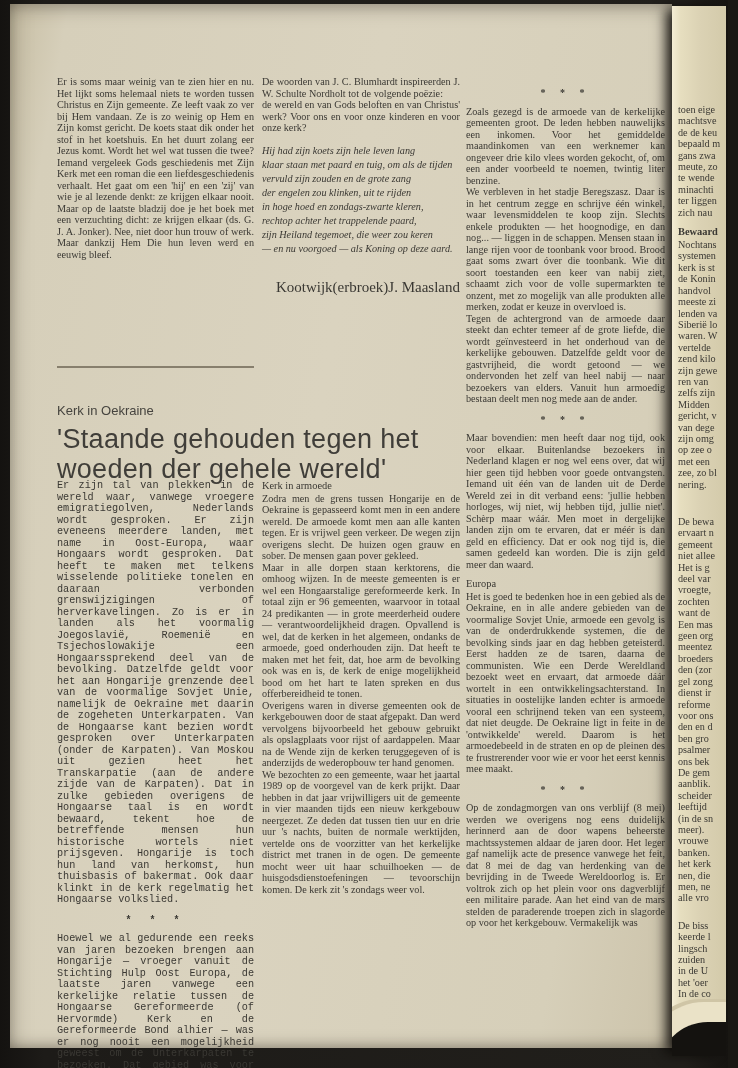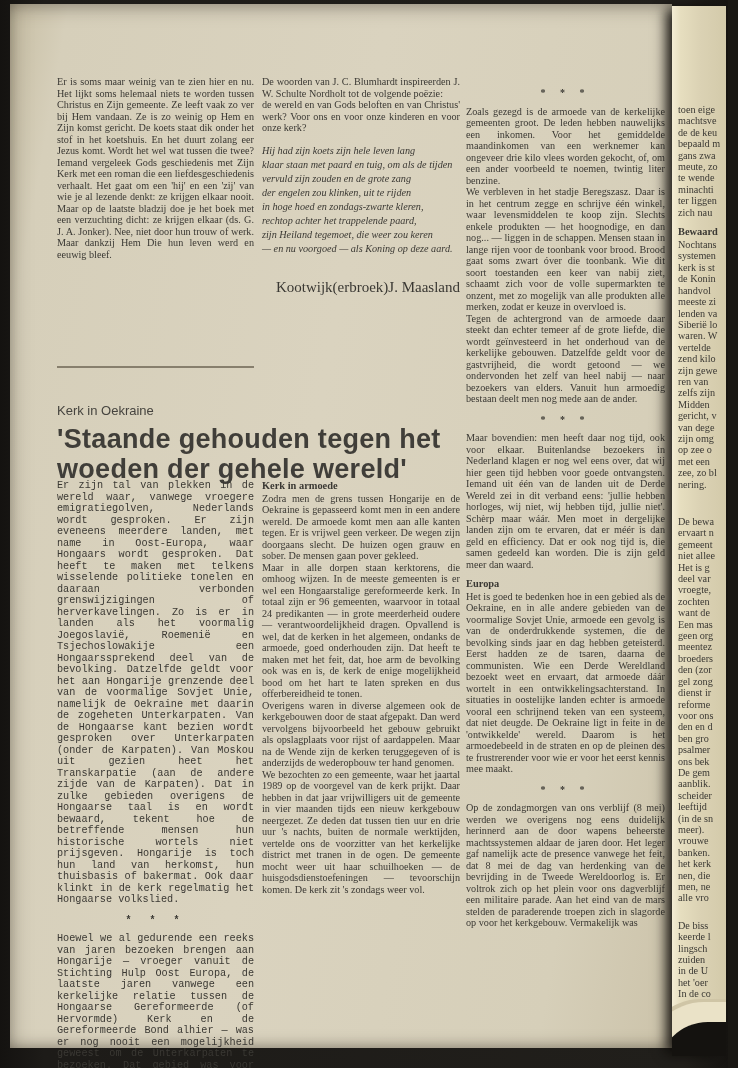"'Staande gehouden tegen het" .headline { font-weight: 700 -> 400 }
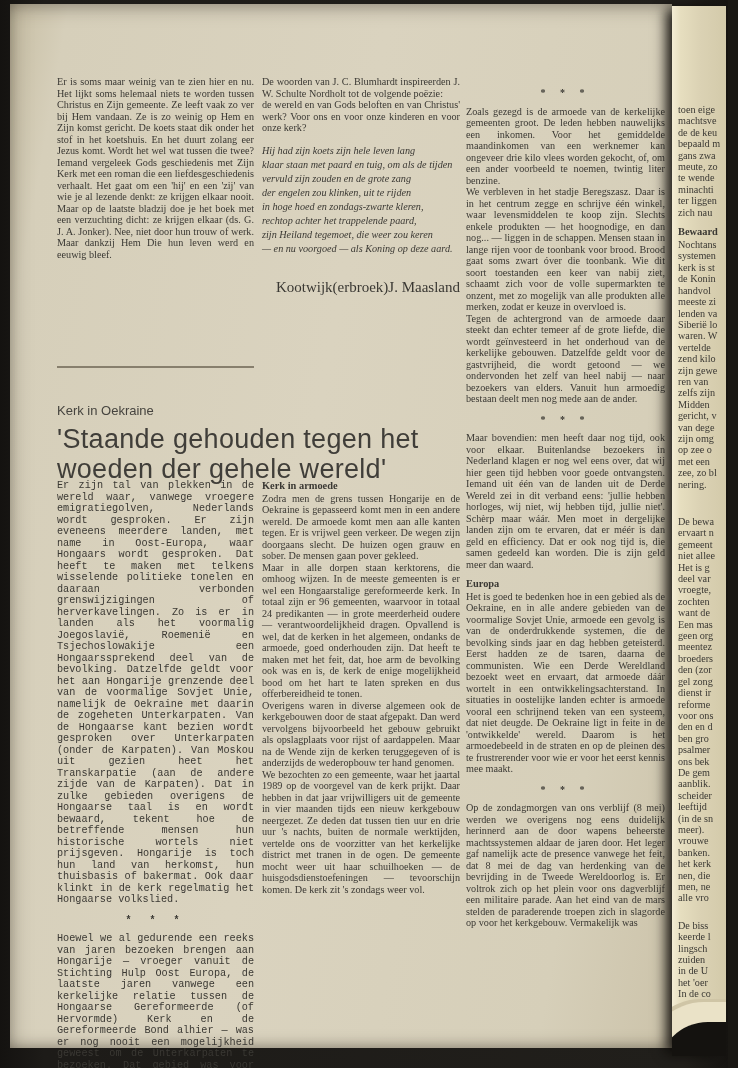"Kerk in armoede" .subhead { font-weight: bold -> normal }
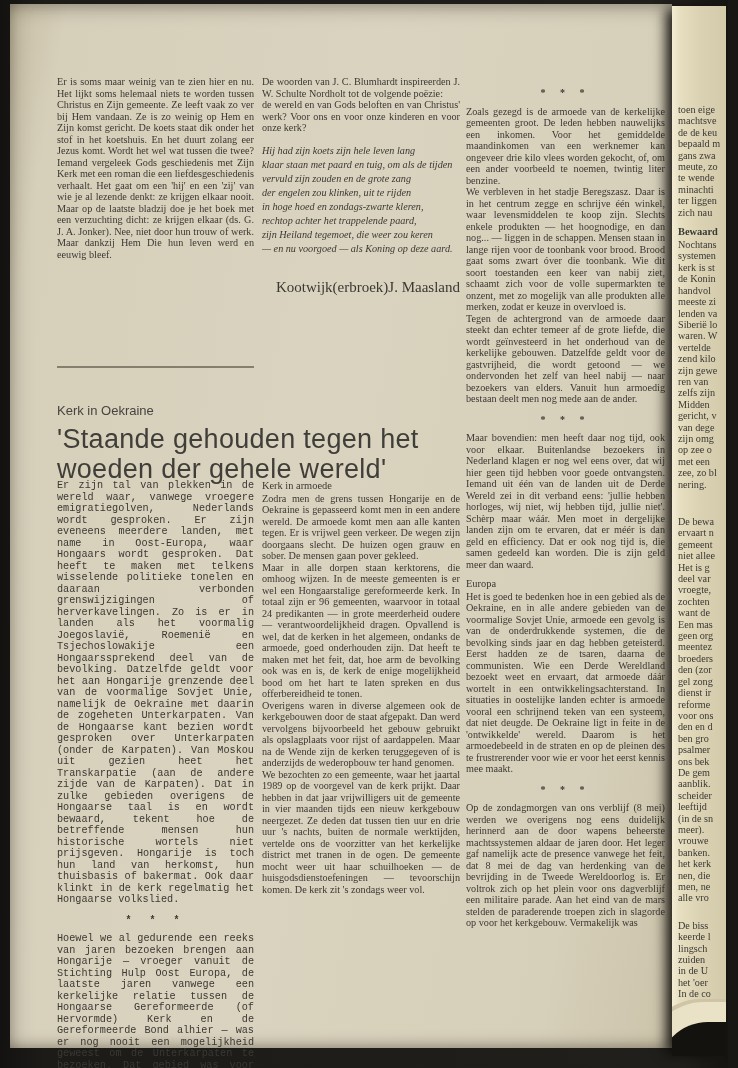"Zodra men de grens tussen" p { text: doorgaans -> overigens }
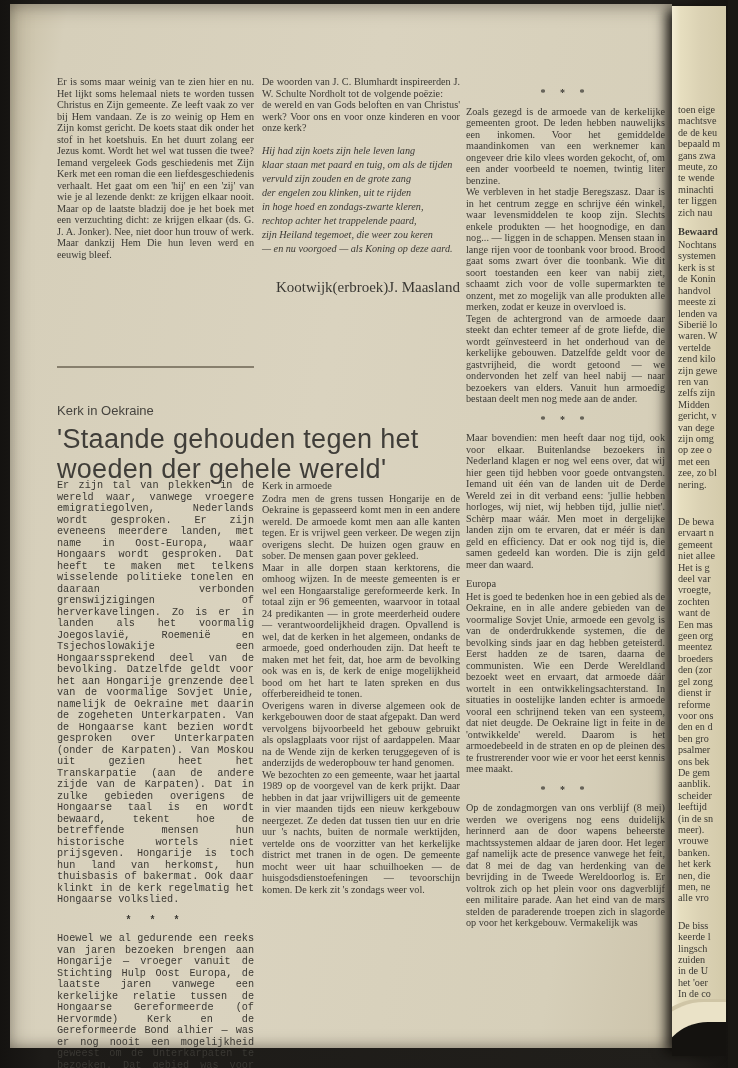"Overigens waren in diverse algemeen" p { text: algemeen -> gemeenten }
